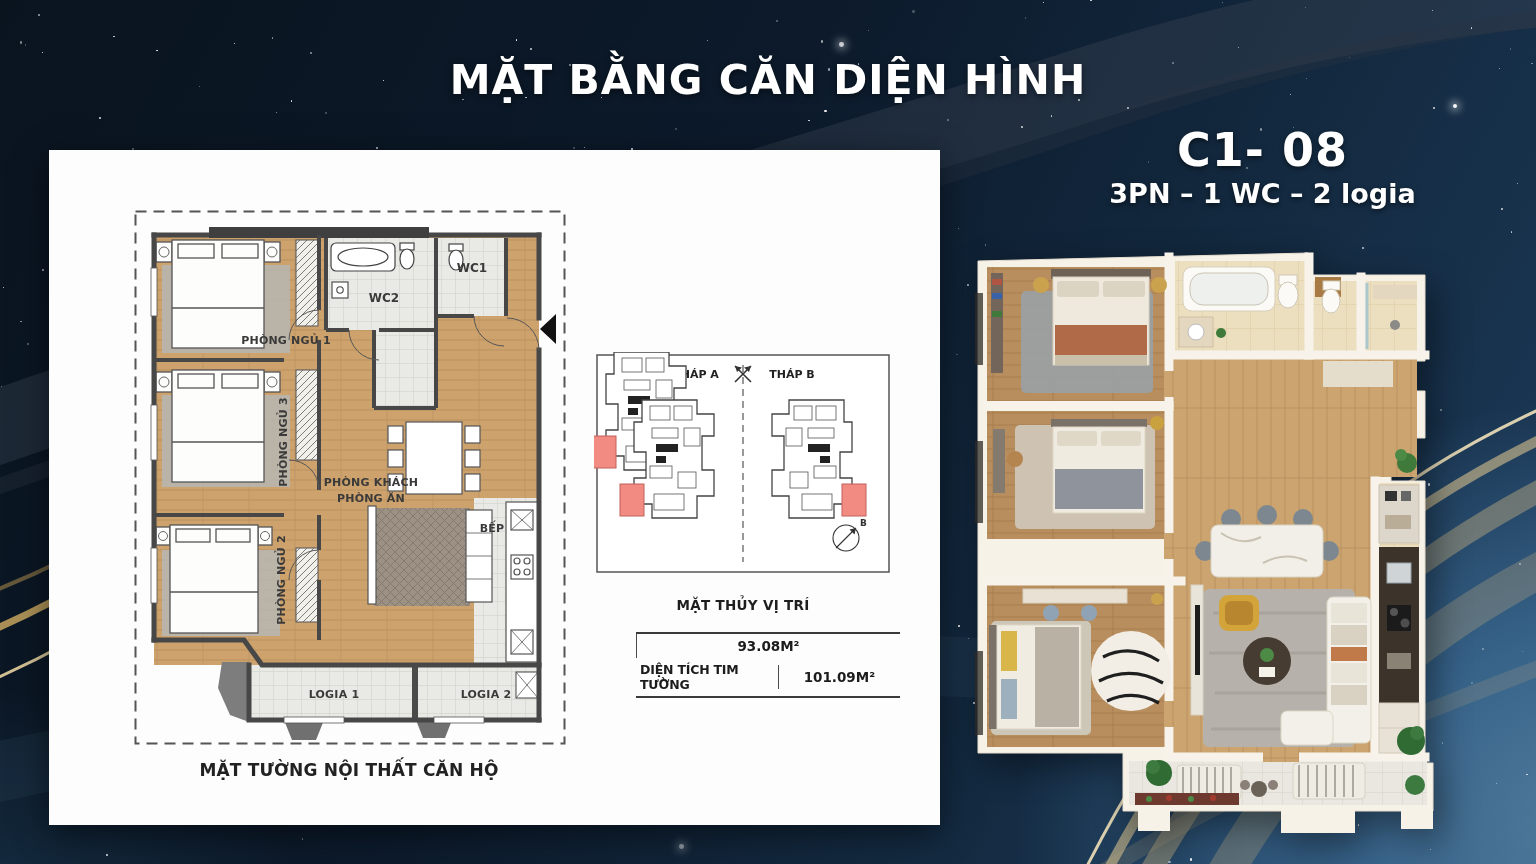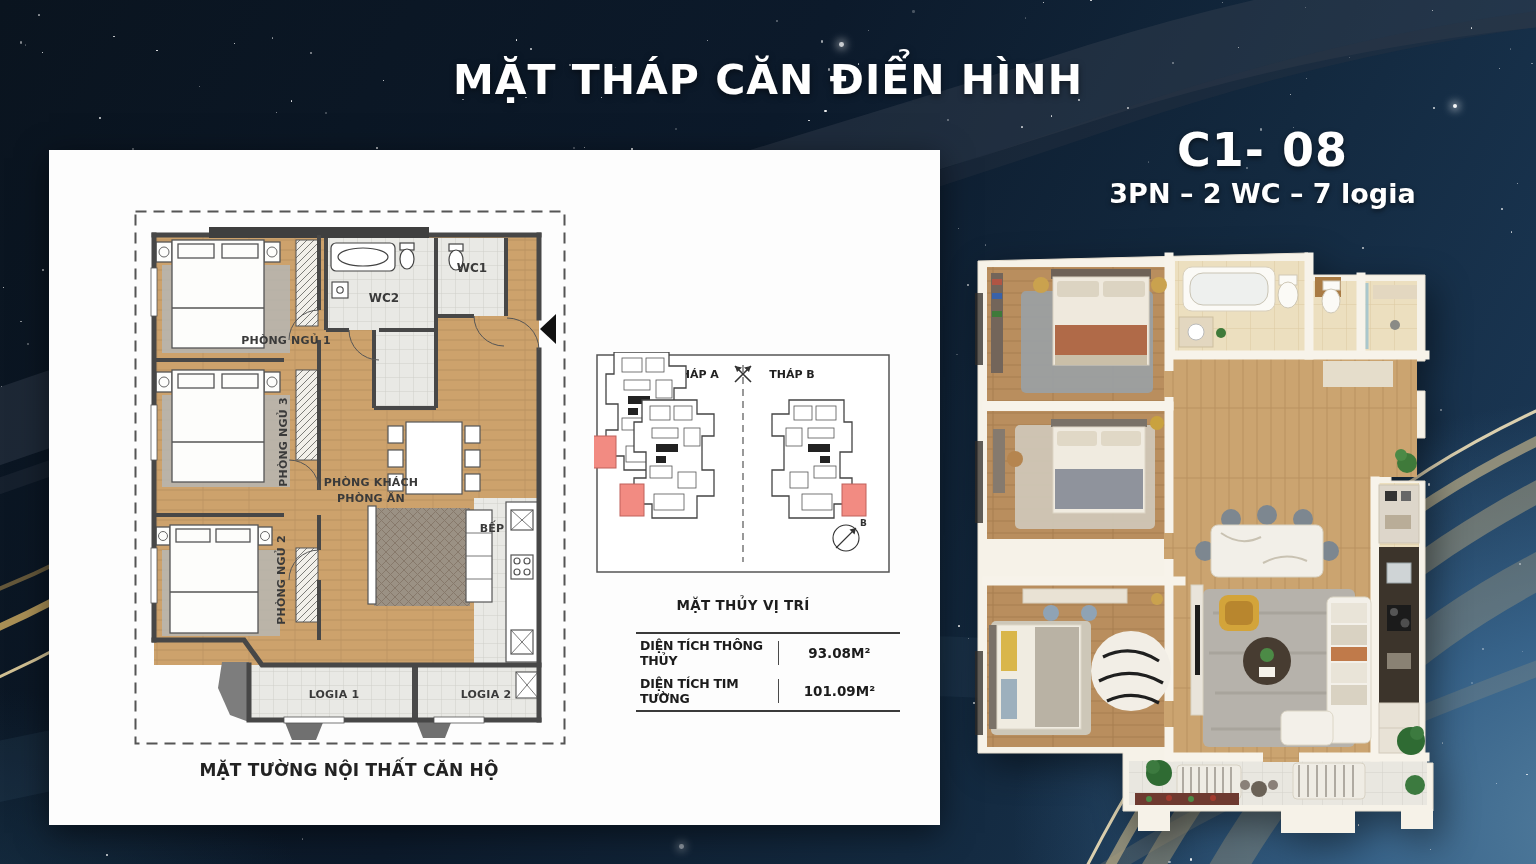"MẶT THÁP CĂN ĐIỂN HÌNH" h1.page-title { text: THÁP CĂN ĐIỂN -> BẰNG CĂN DIỆN }
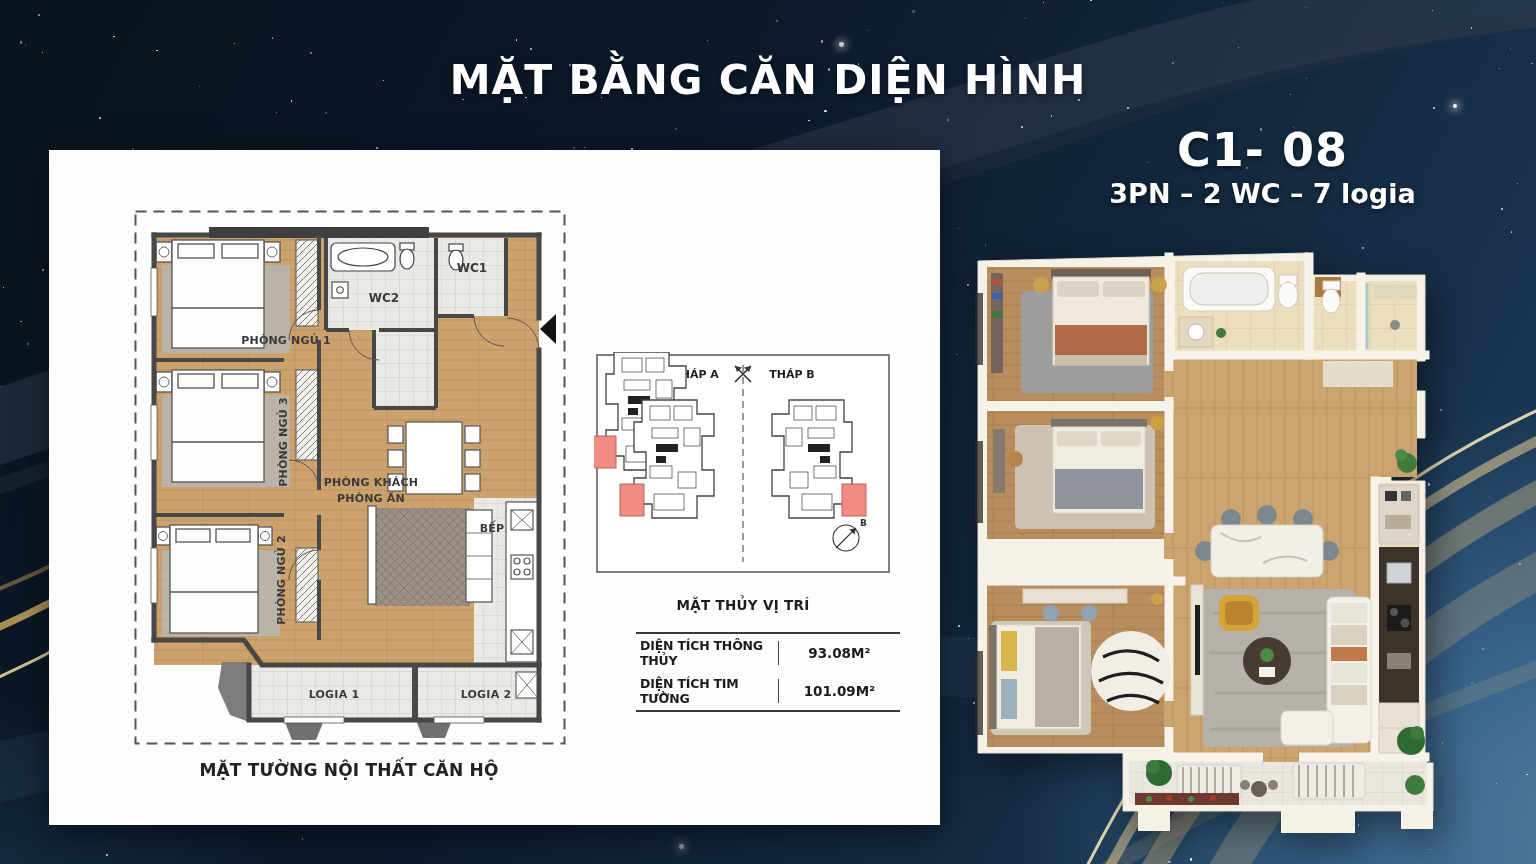"3PN – 2 WC –" div.unit-spec { text: 2 WC – 7 -> 1 WC – 2 }
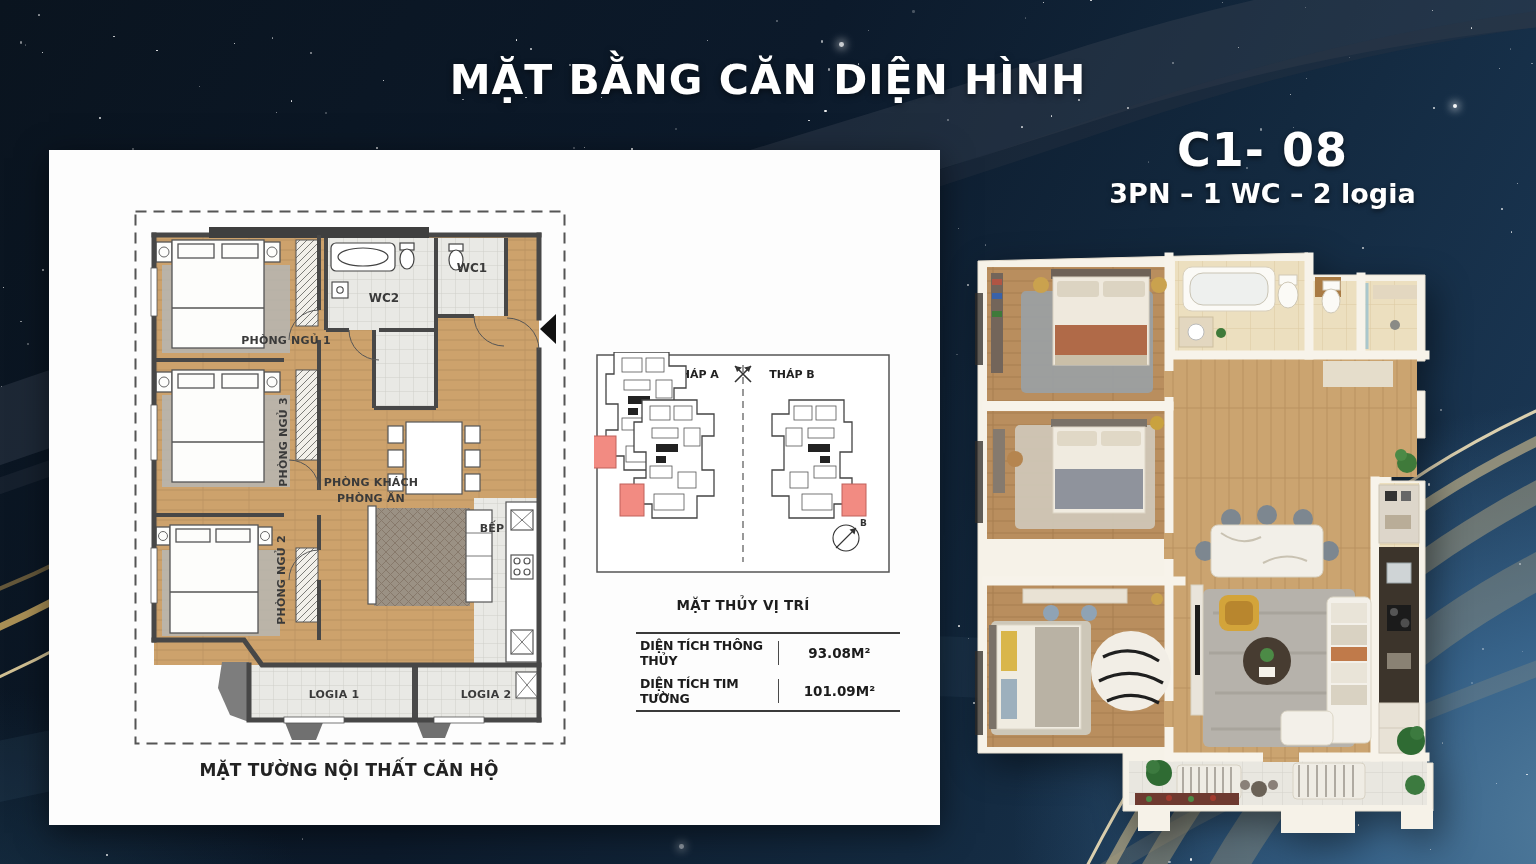"DIỆN TÍCH THÔNG THỦY" div.cell { html: <div>DIỆN TÍCH THÔNG THỦY</div> -> none }
